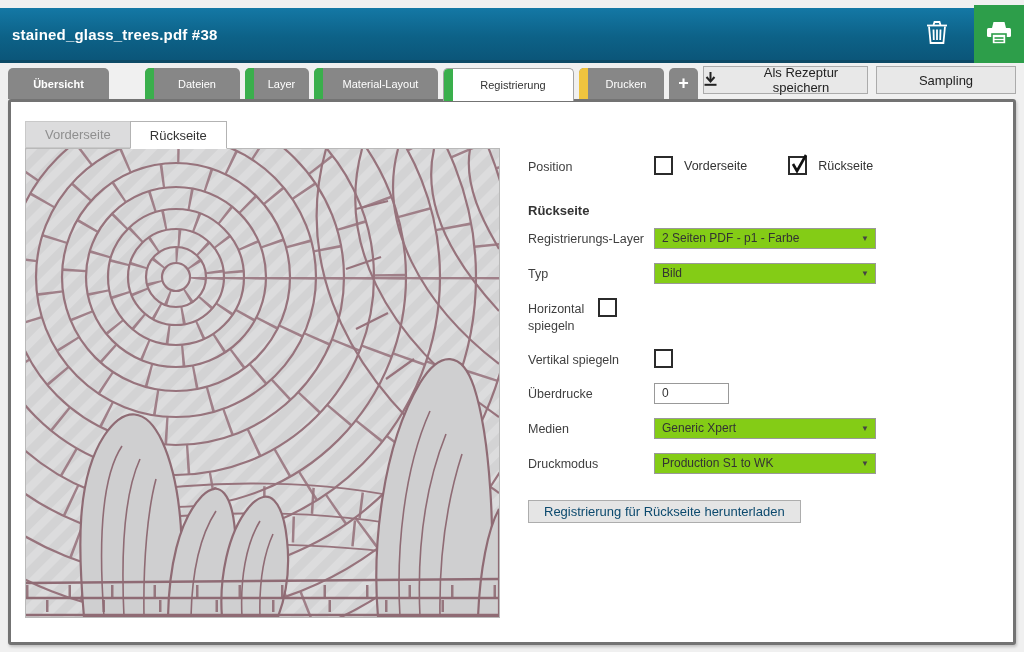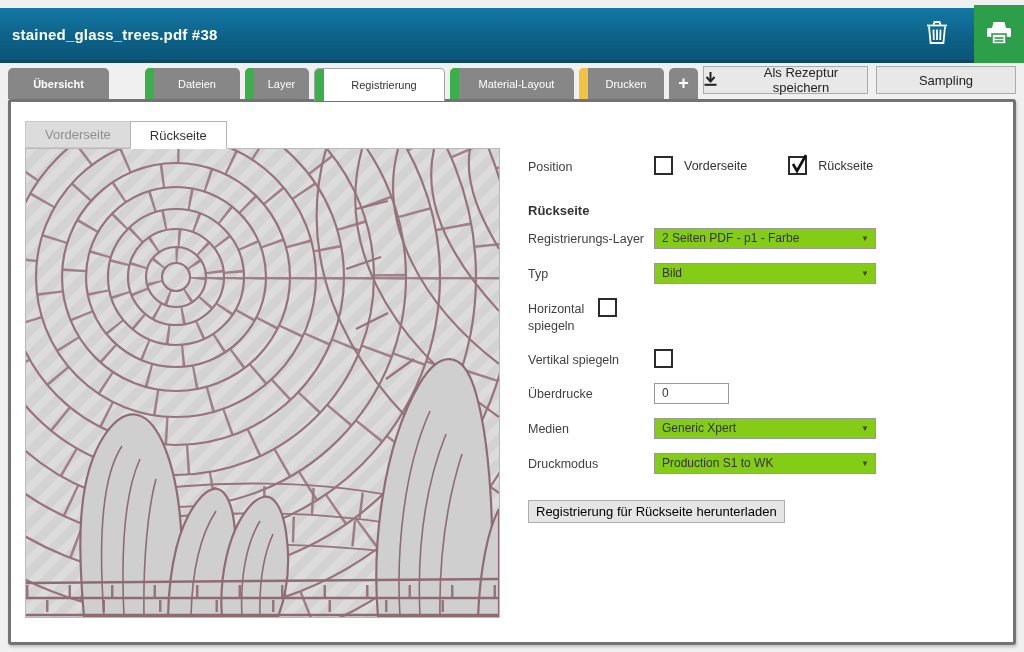"Registrierung" div.tab { order: before "Material-Layout" -> after "Material-Layout" }
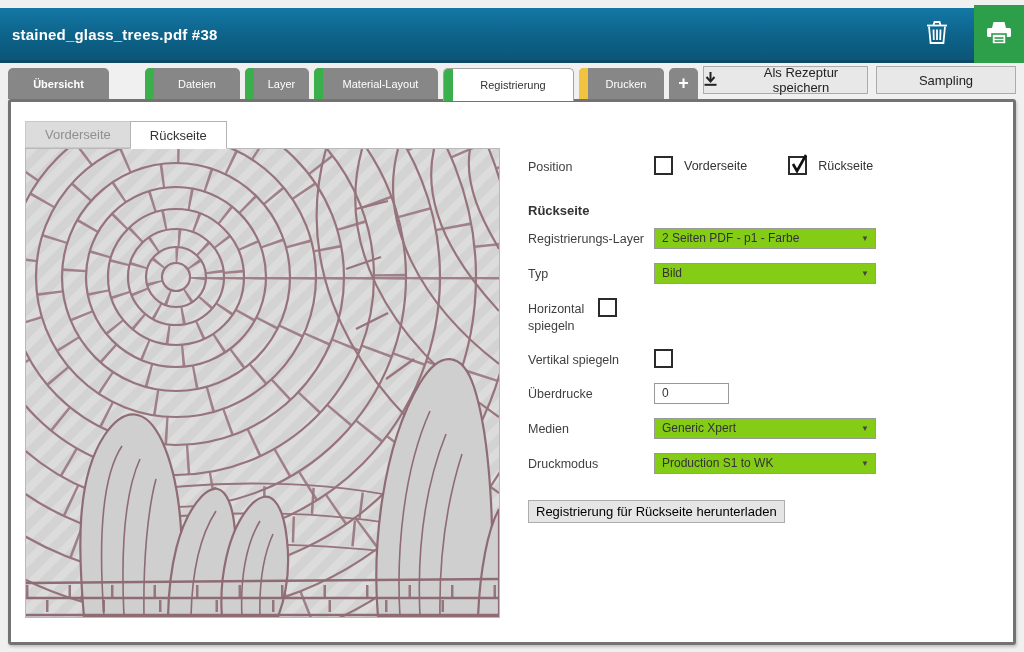"Registrierung für Rückseite" .dl-btn { color: #000000 -> #0c4a6e; padding: 0 7px -> 0 15px }
